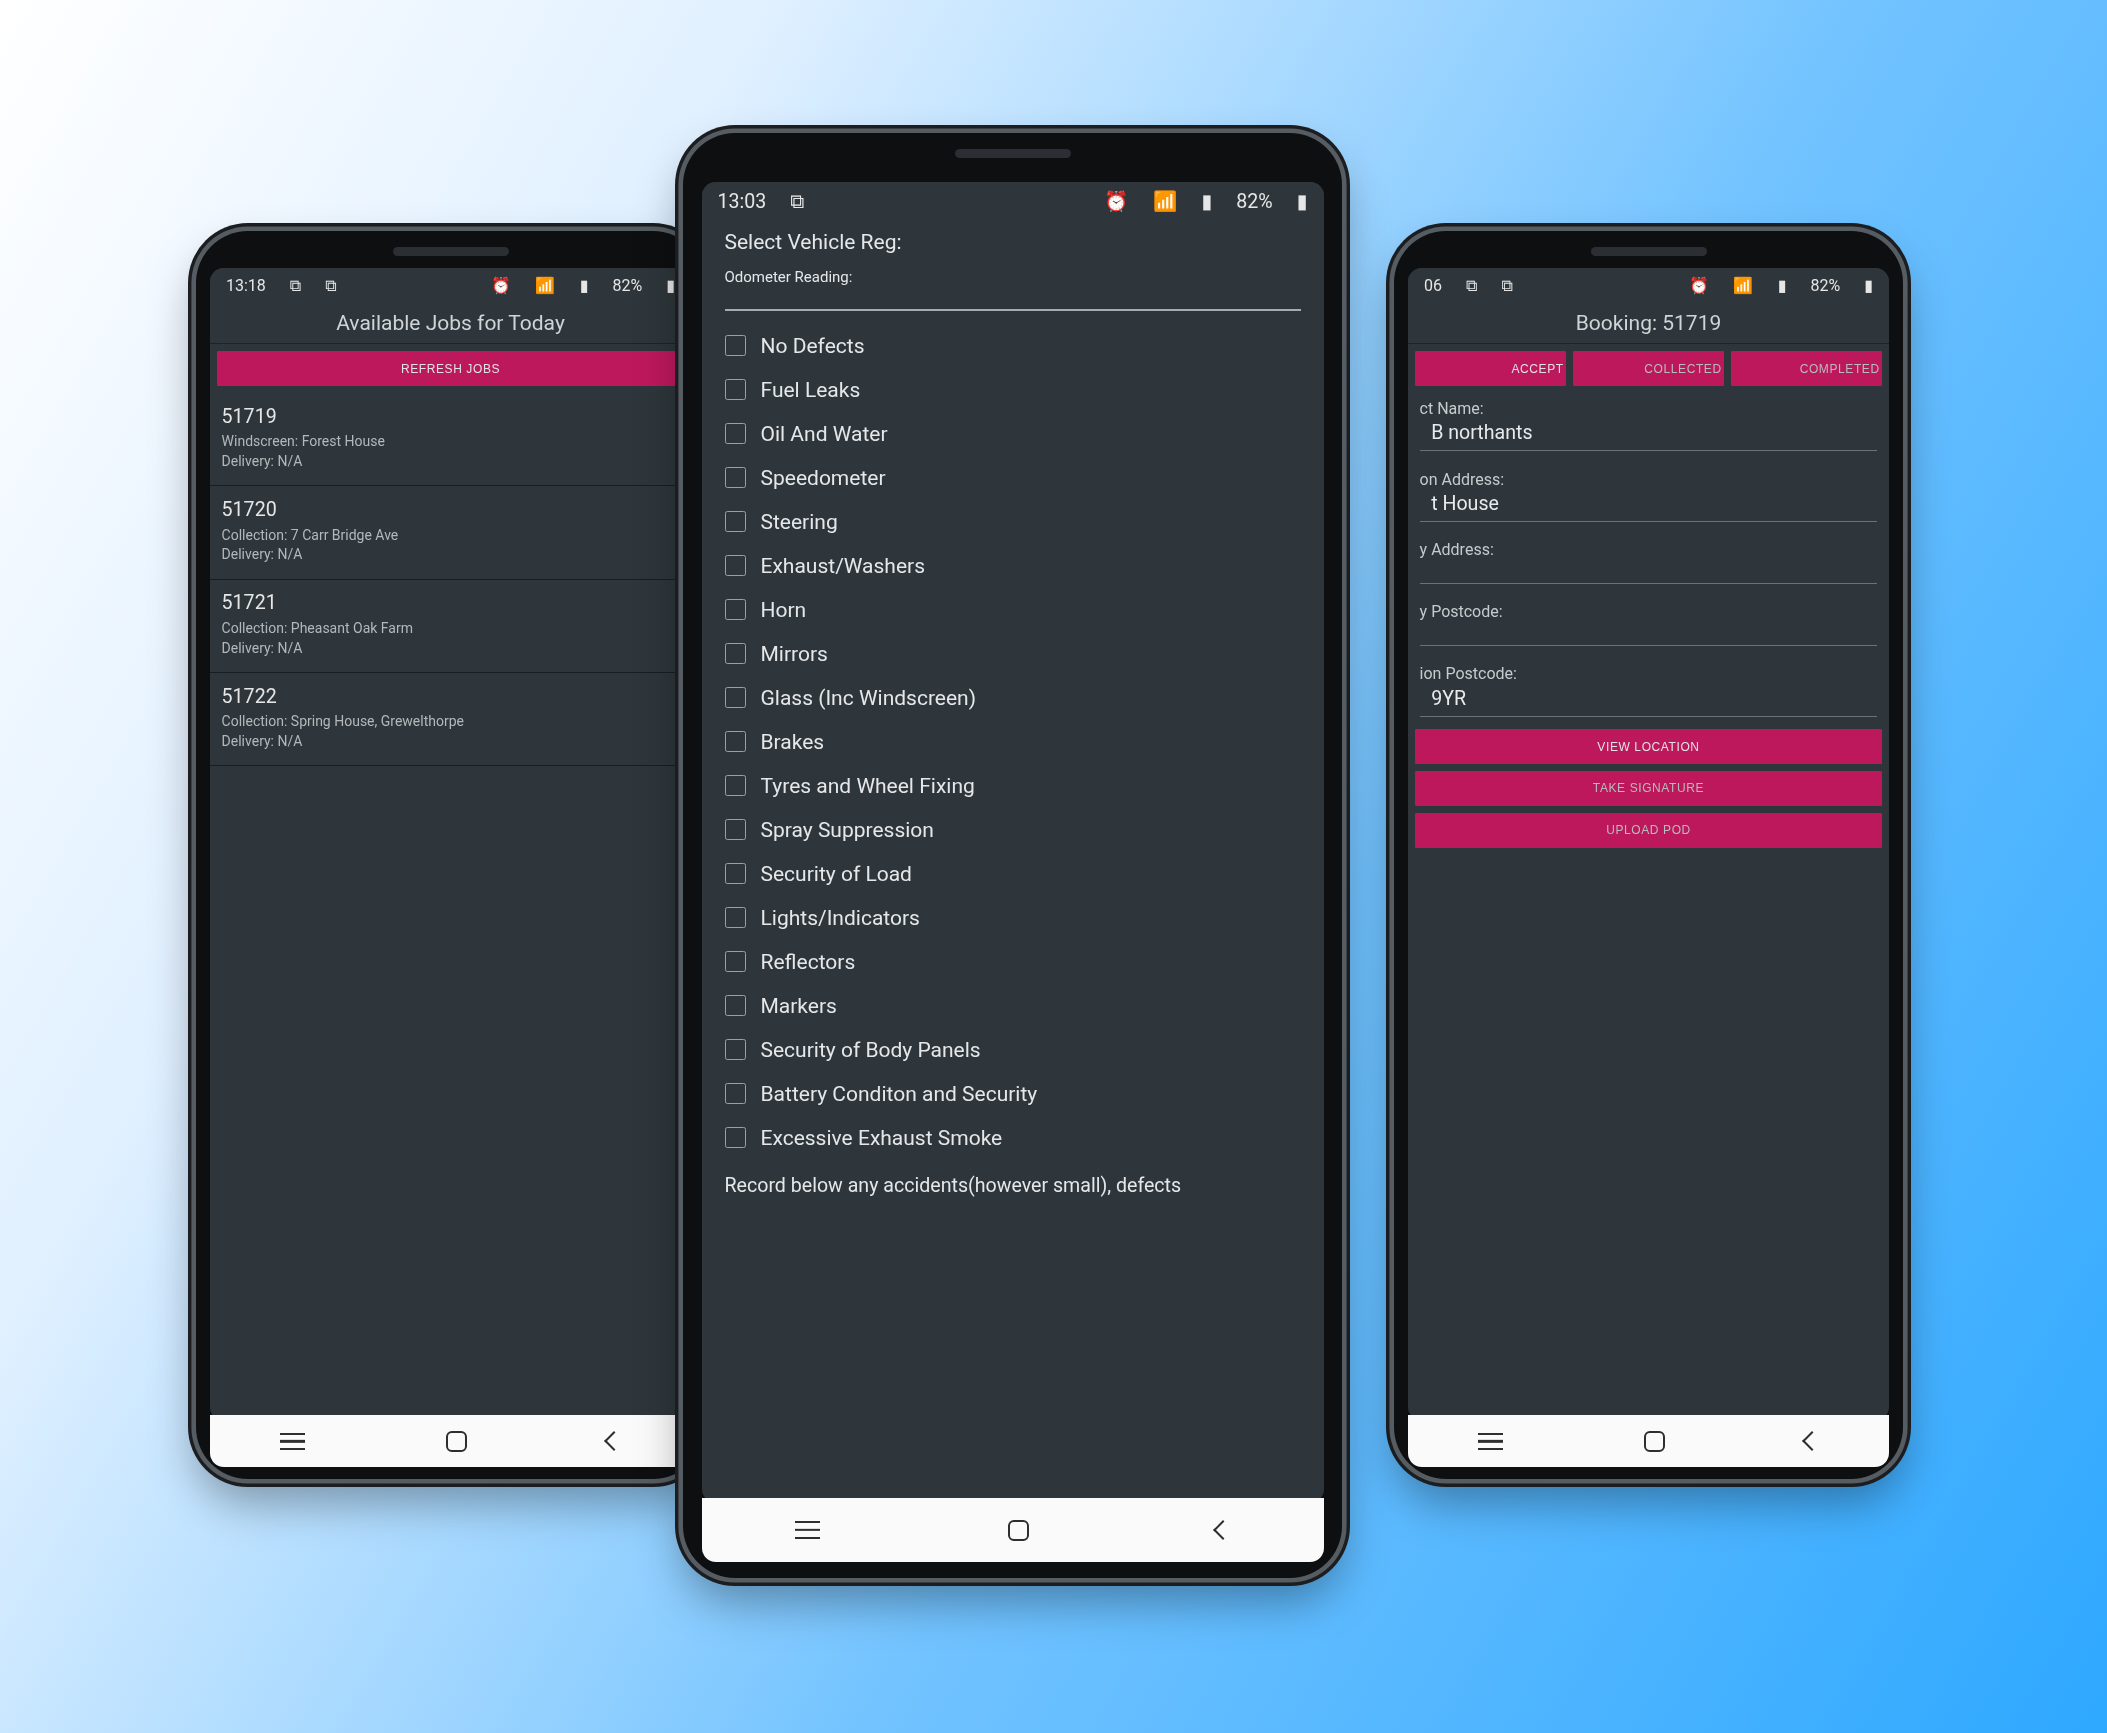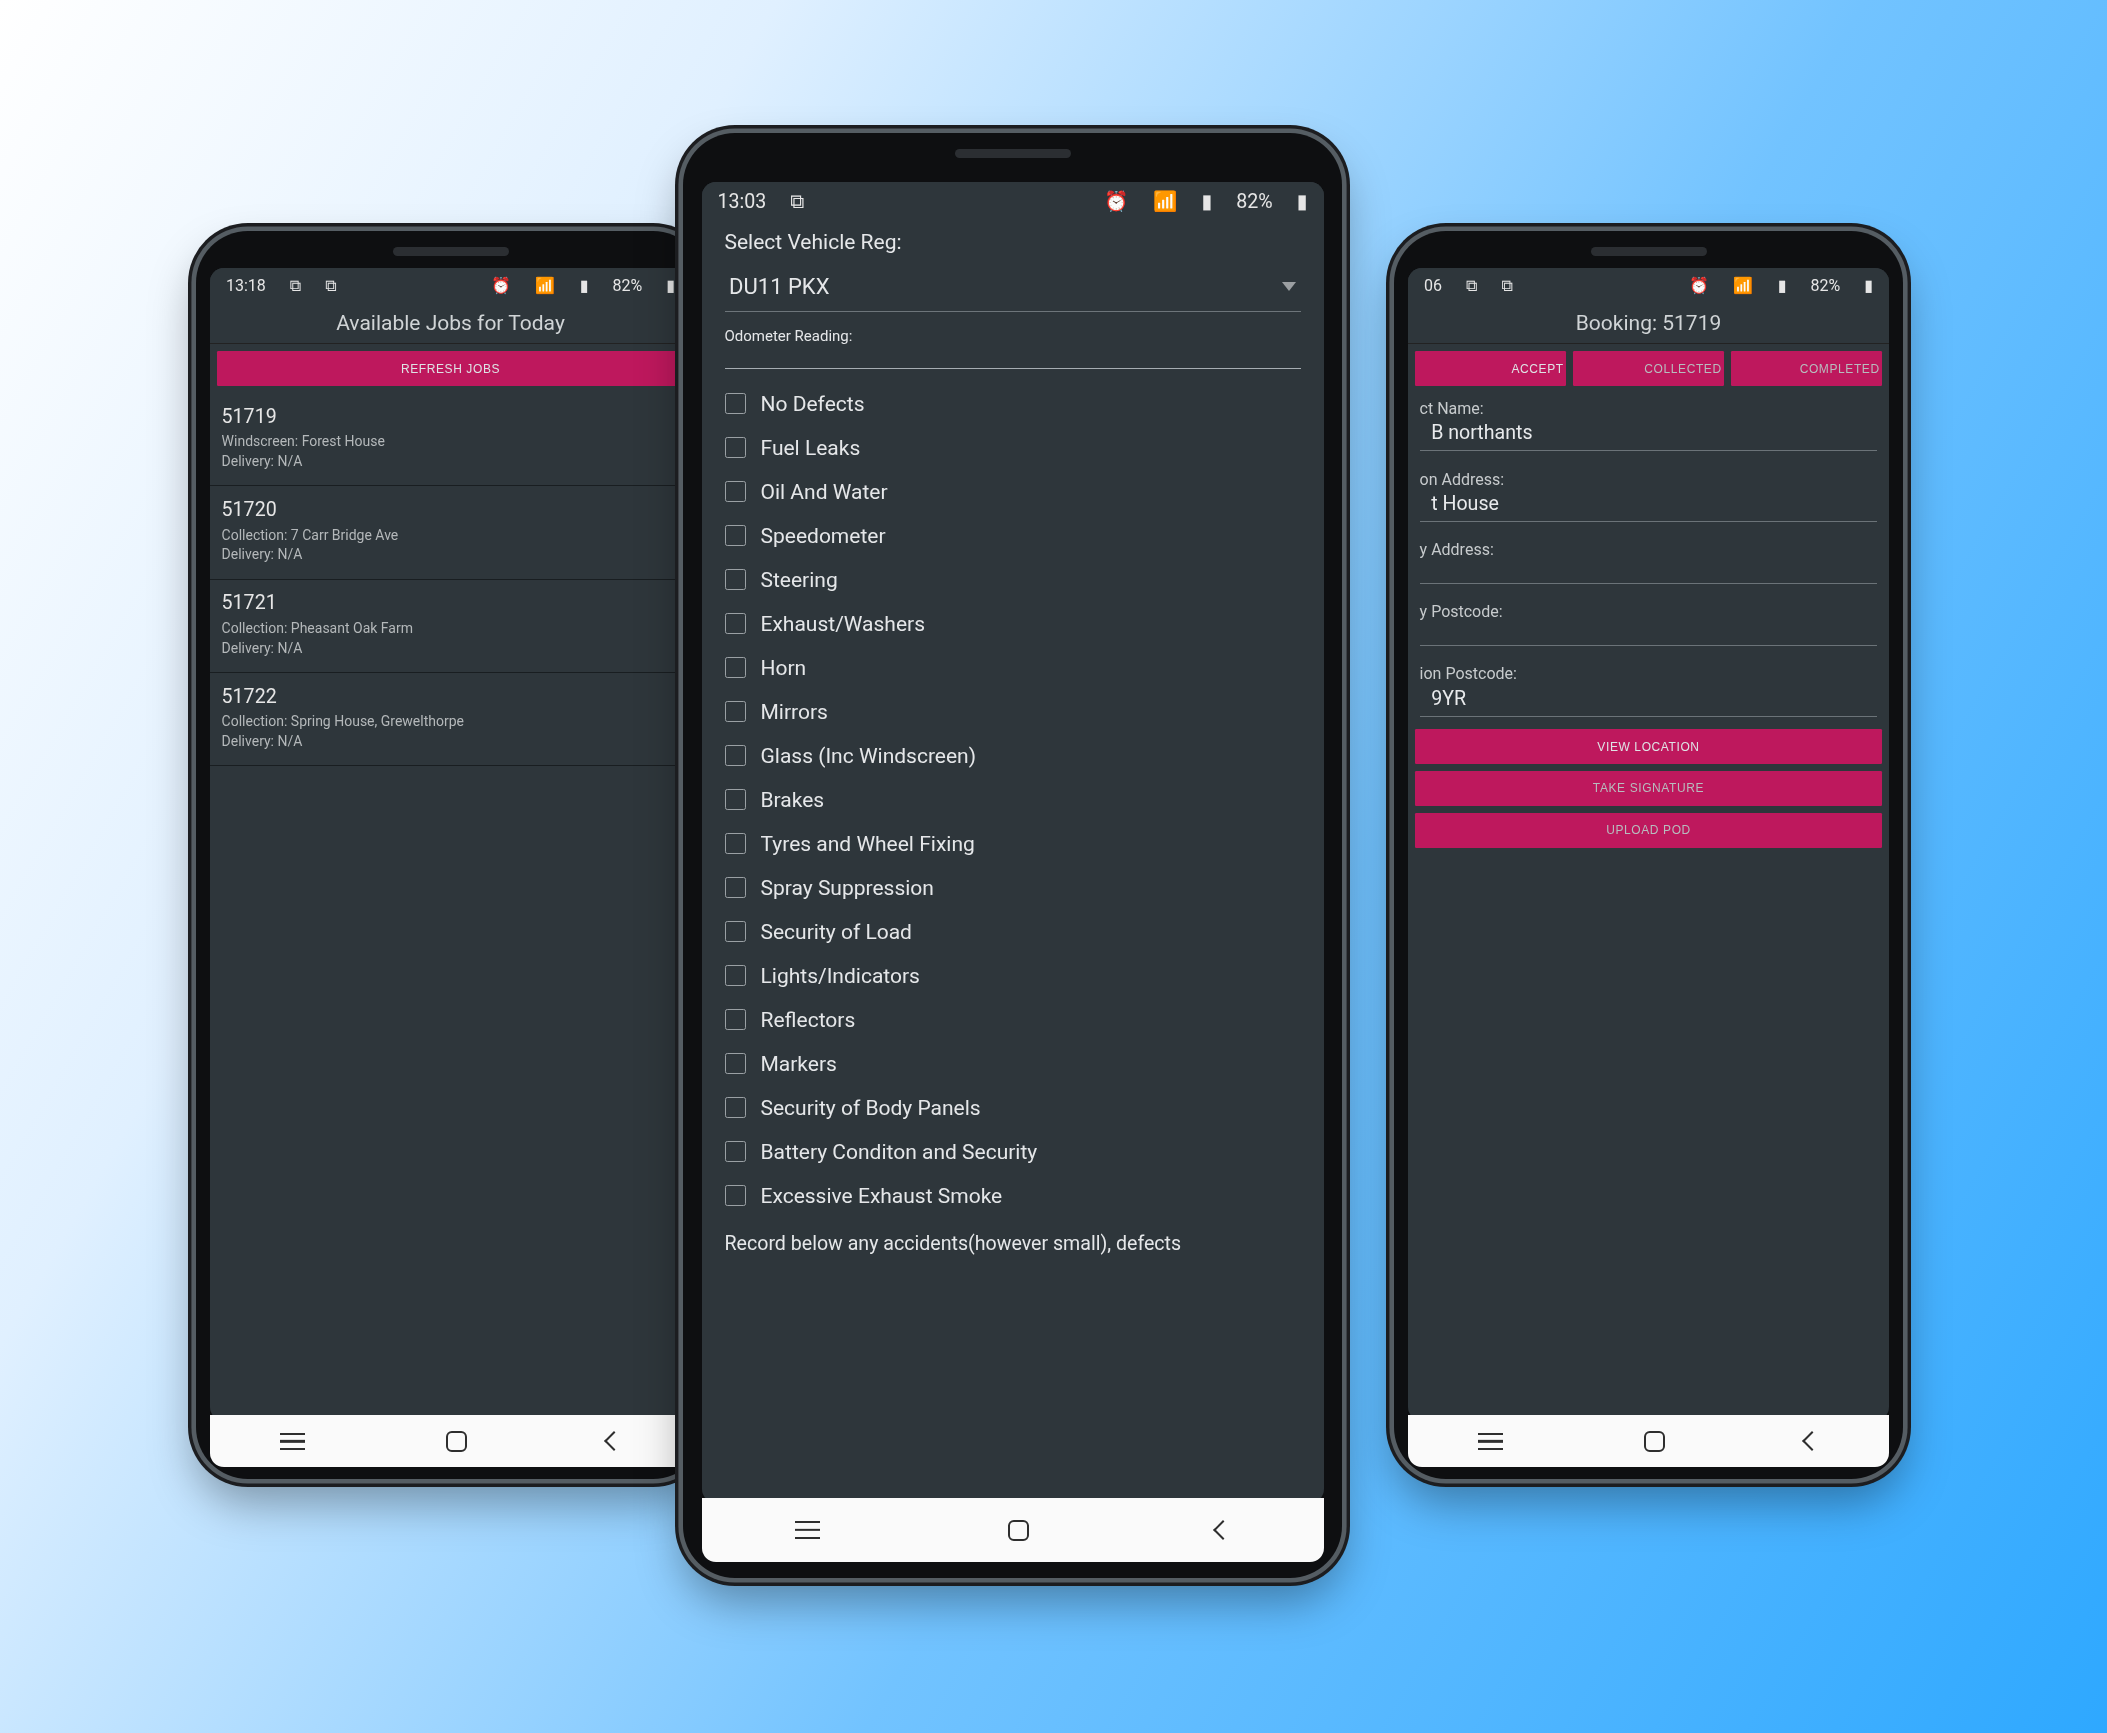"DU11 PKX" div.select { html: <div> <span>DU11 PKX</span> <span></span> </div> -> none }
